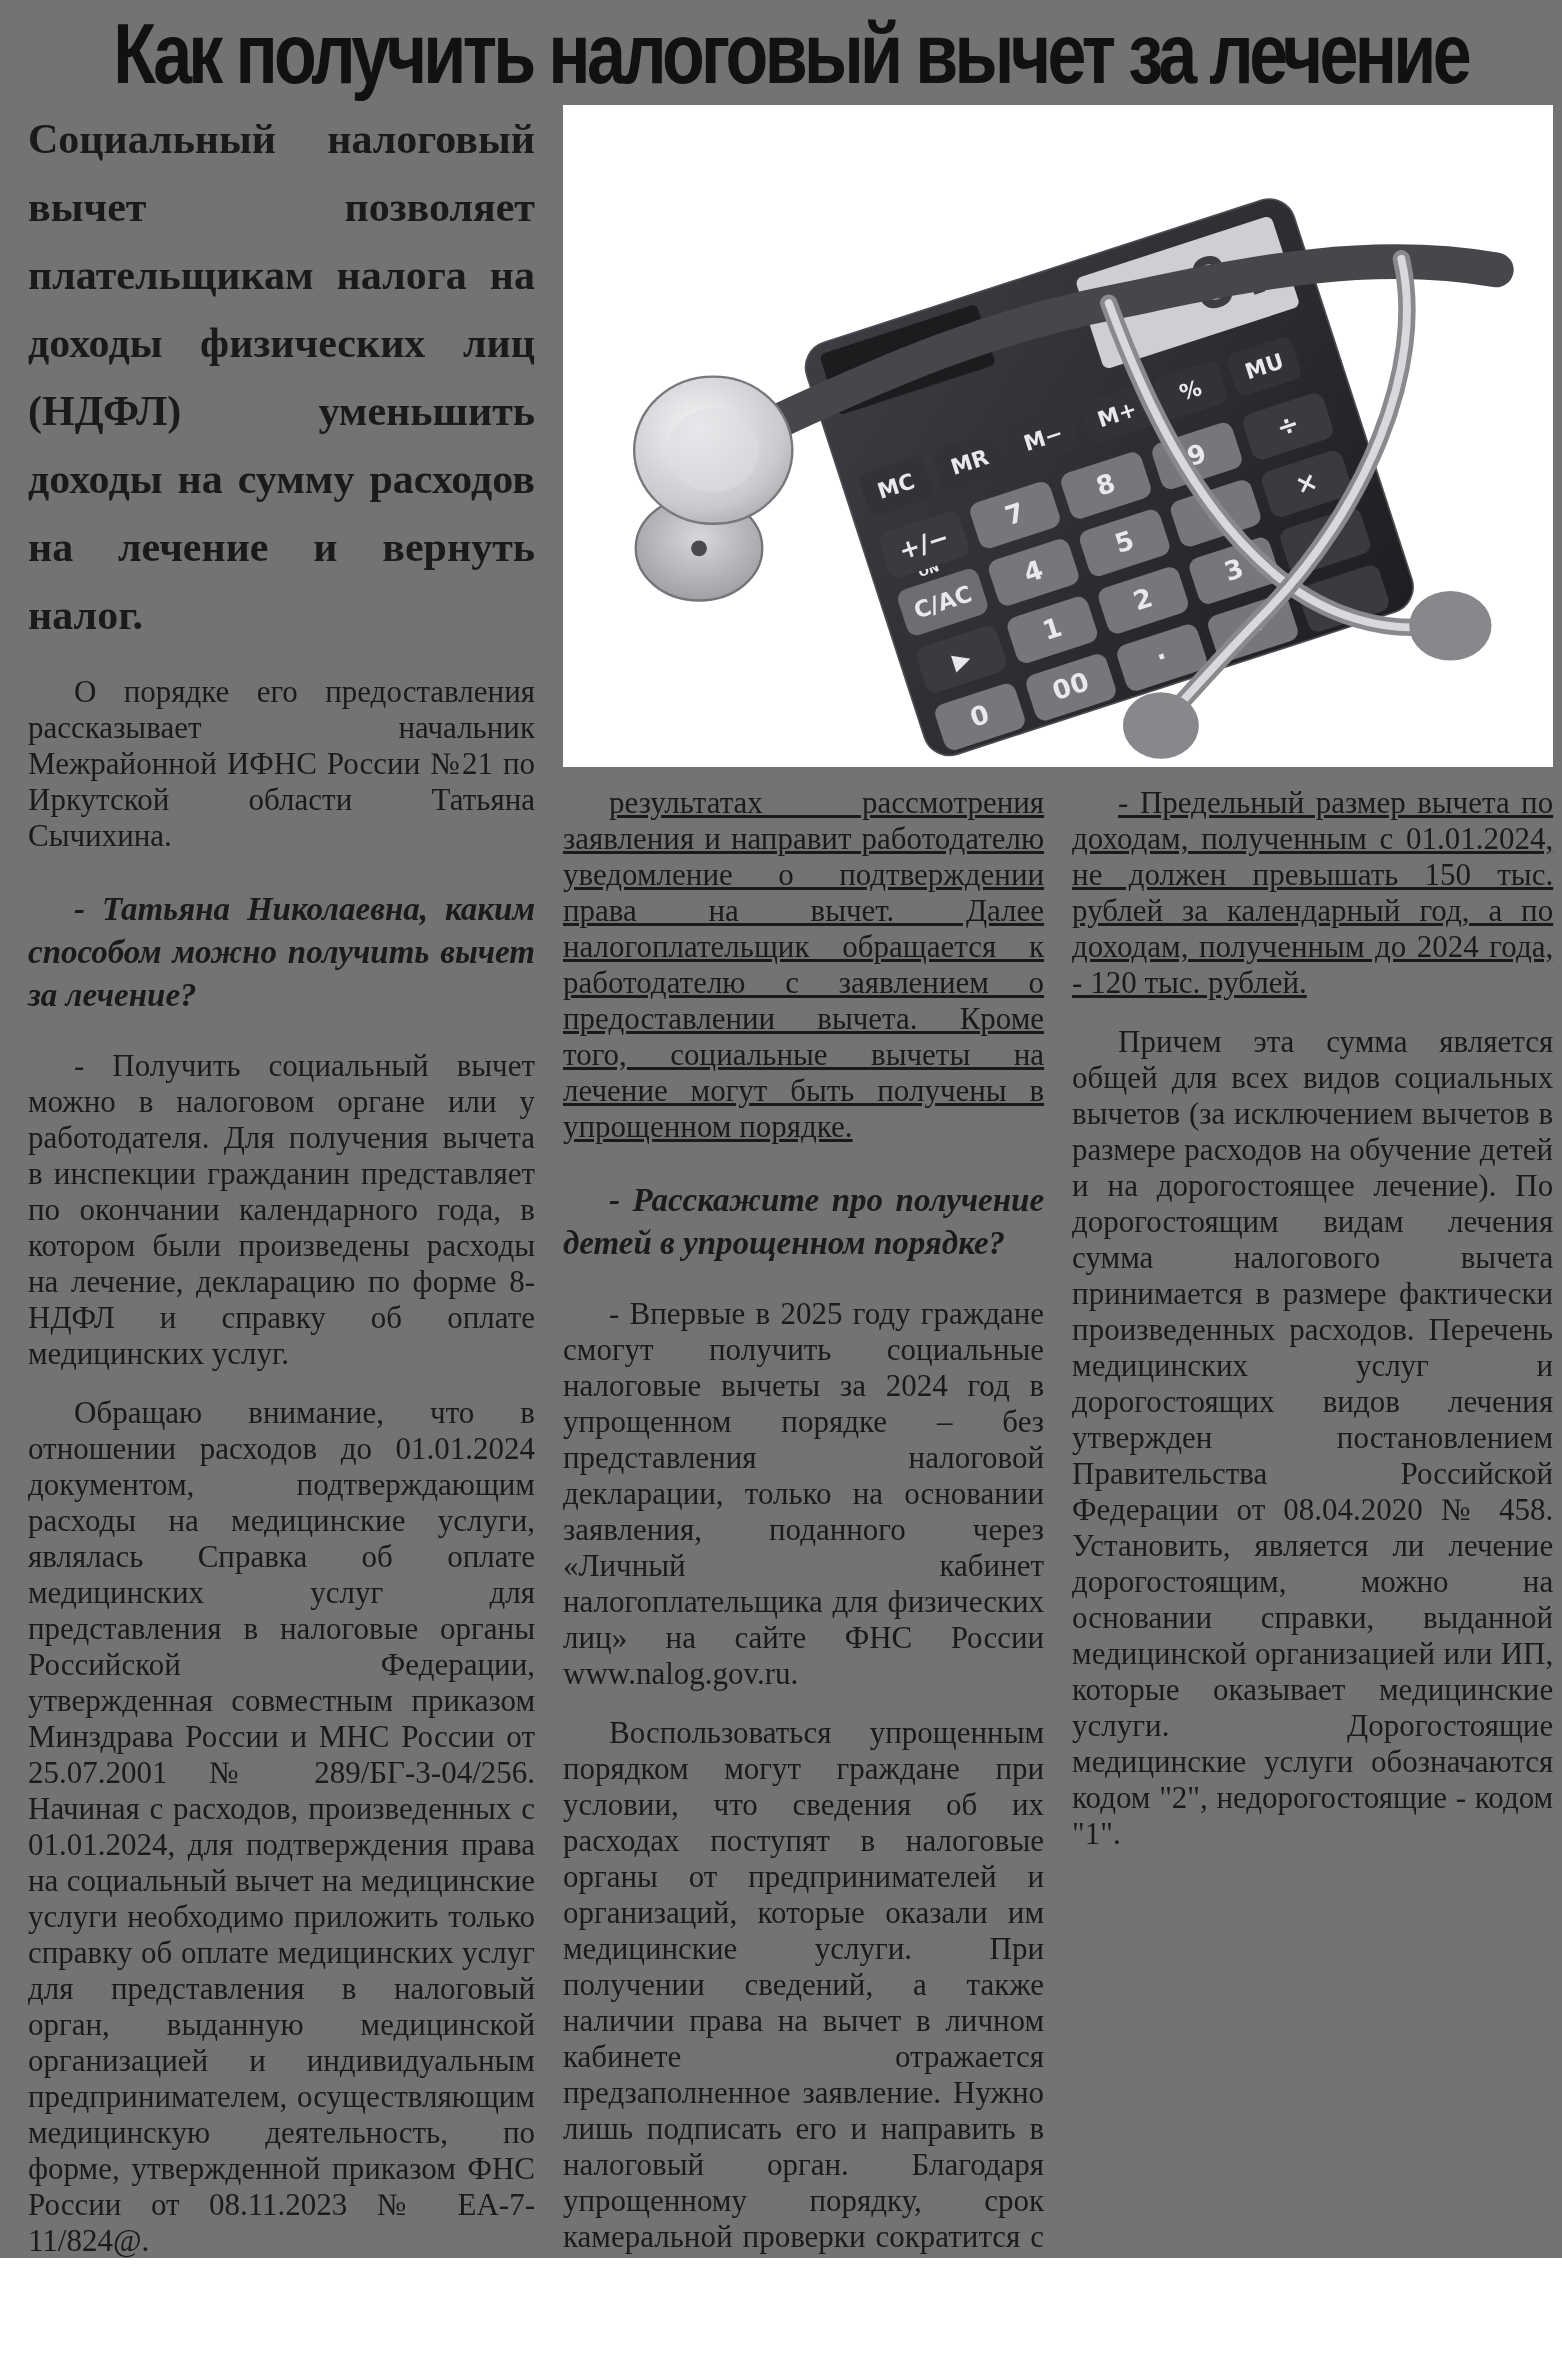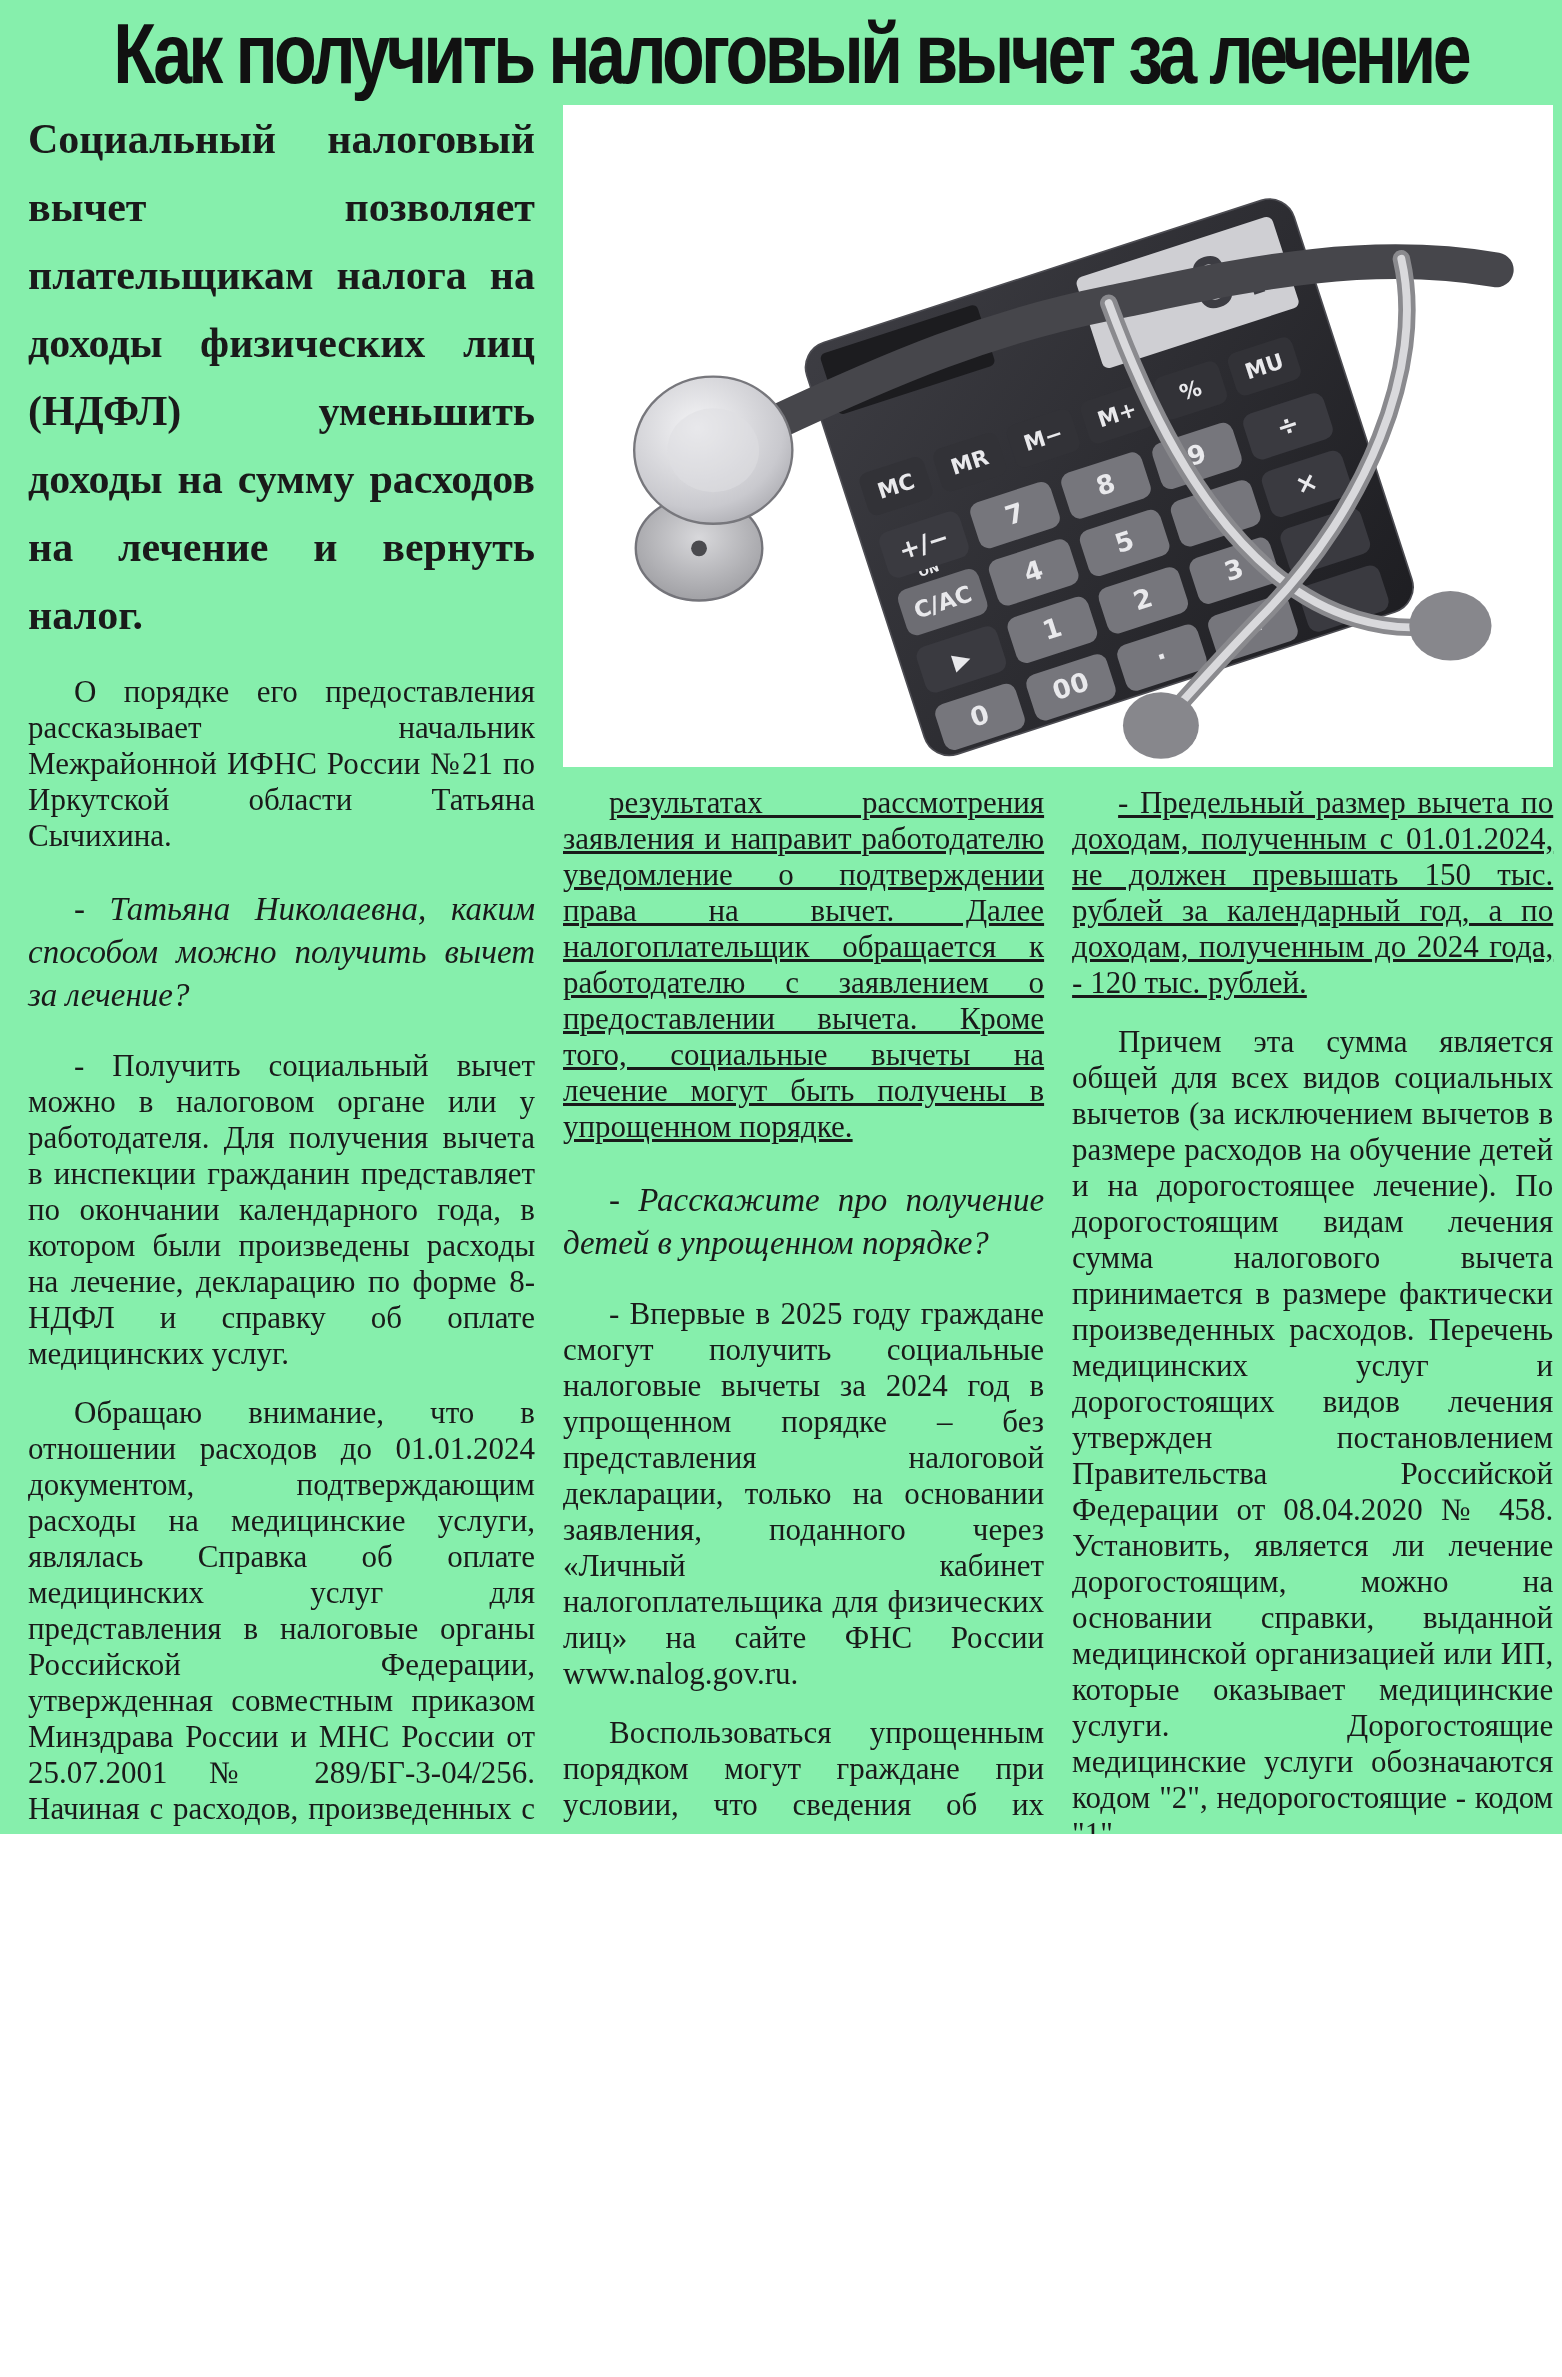"Как получить налоговый вычет за" .page { background: #86efac -> #737373; height: 1834px -> 2258px }
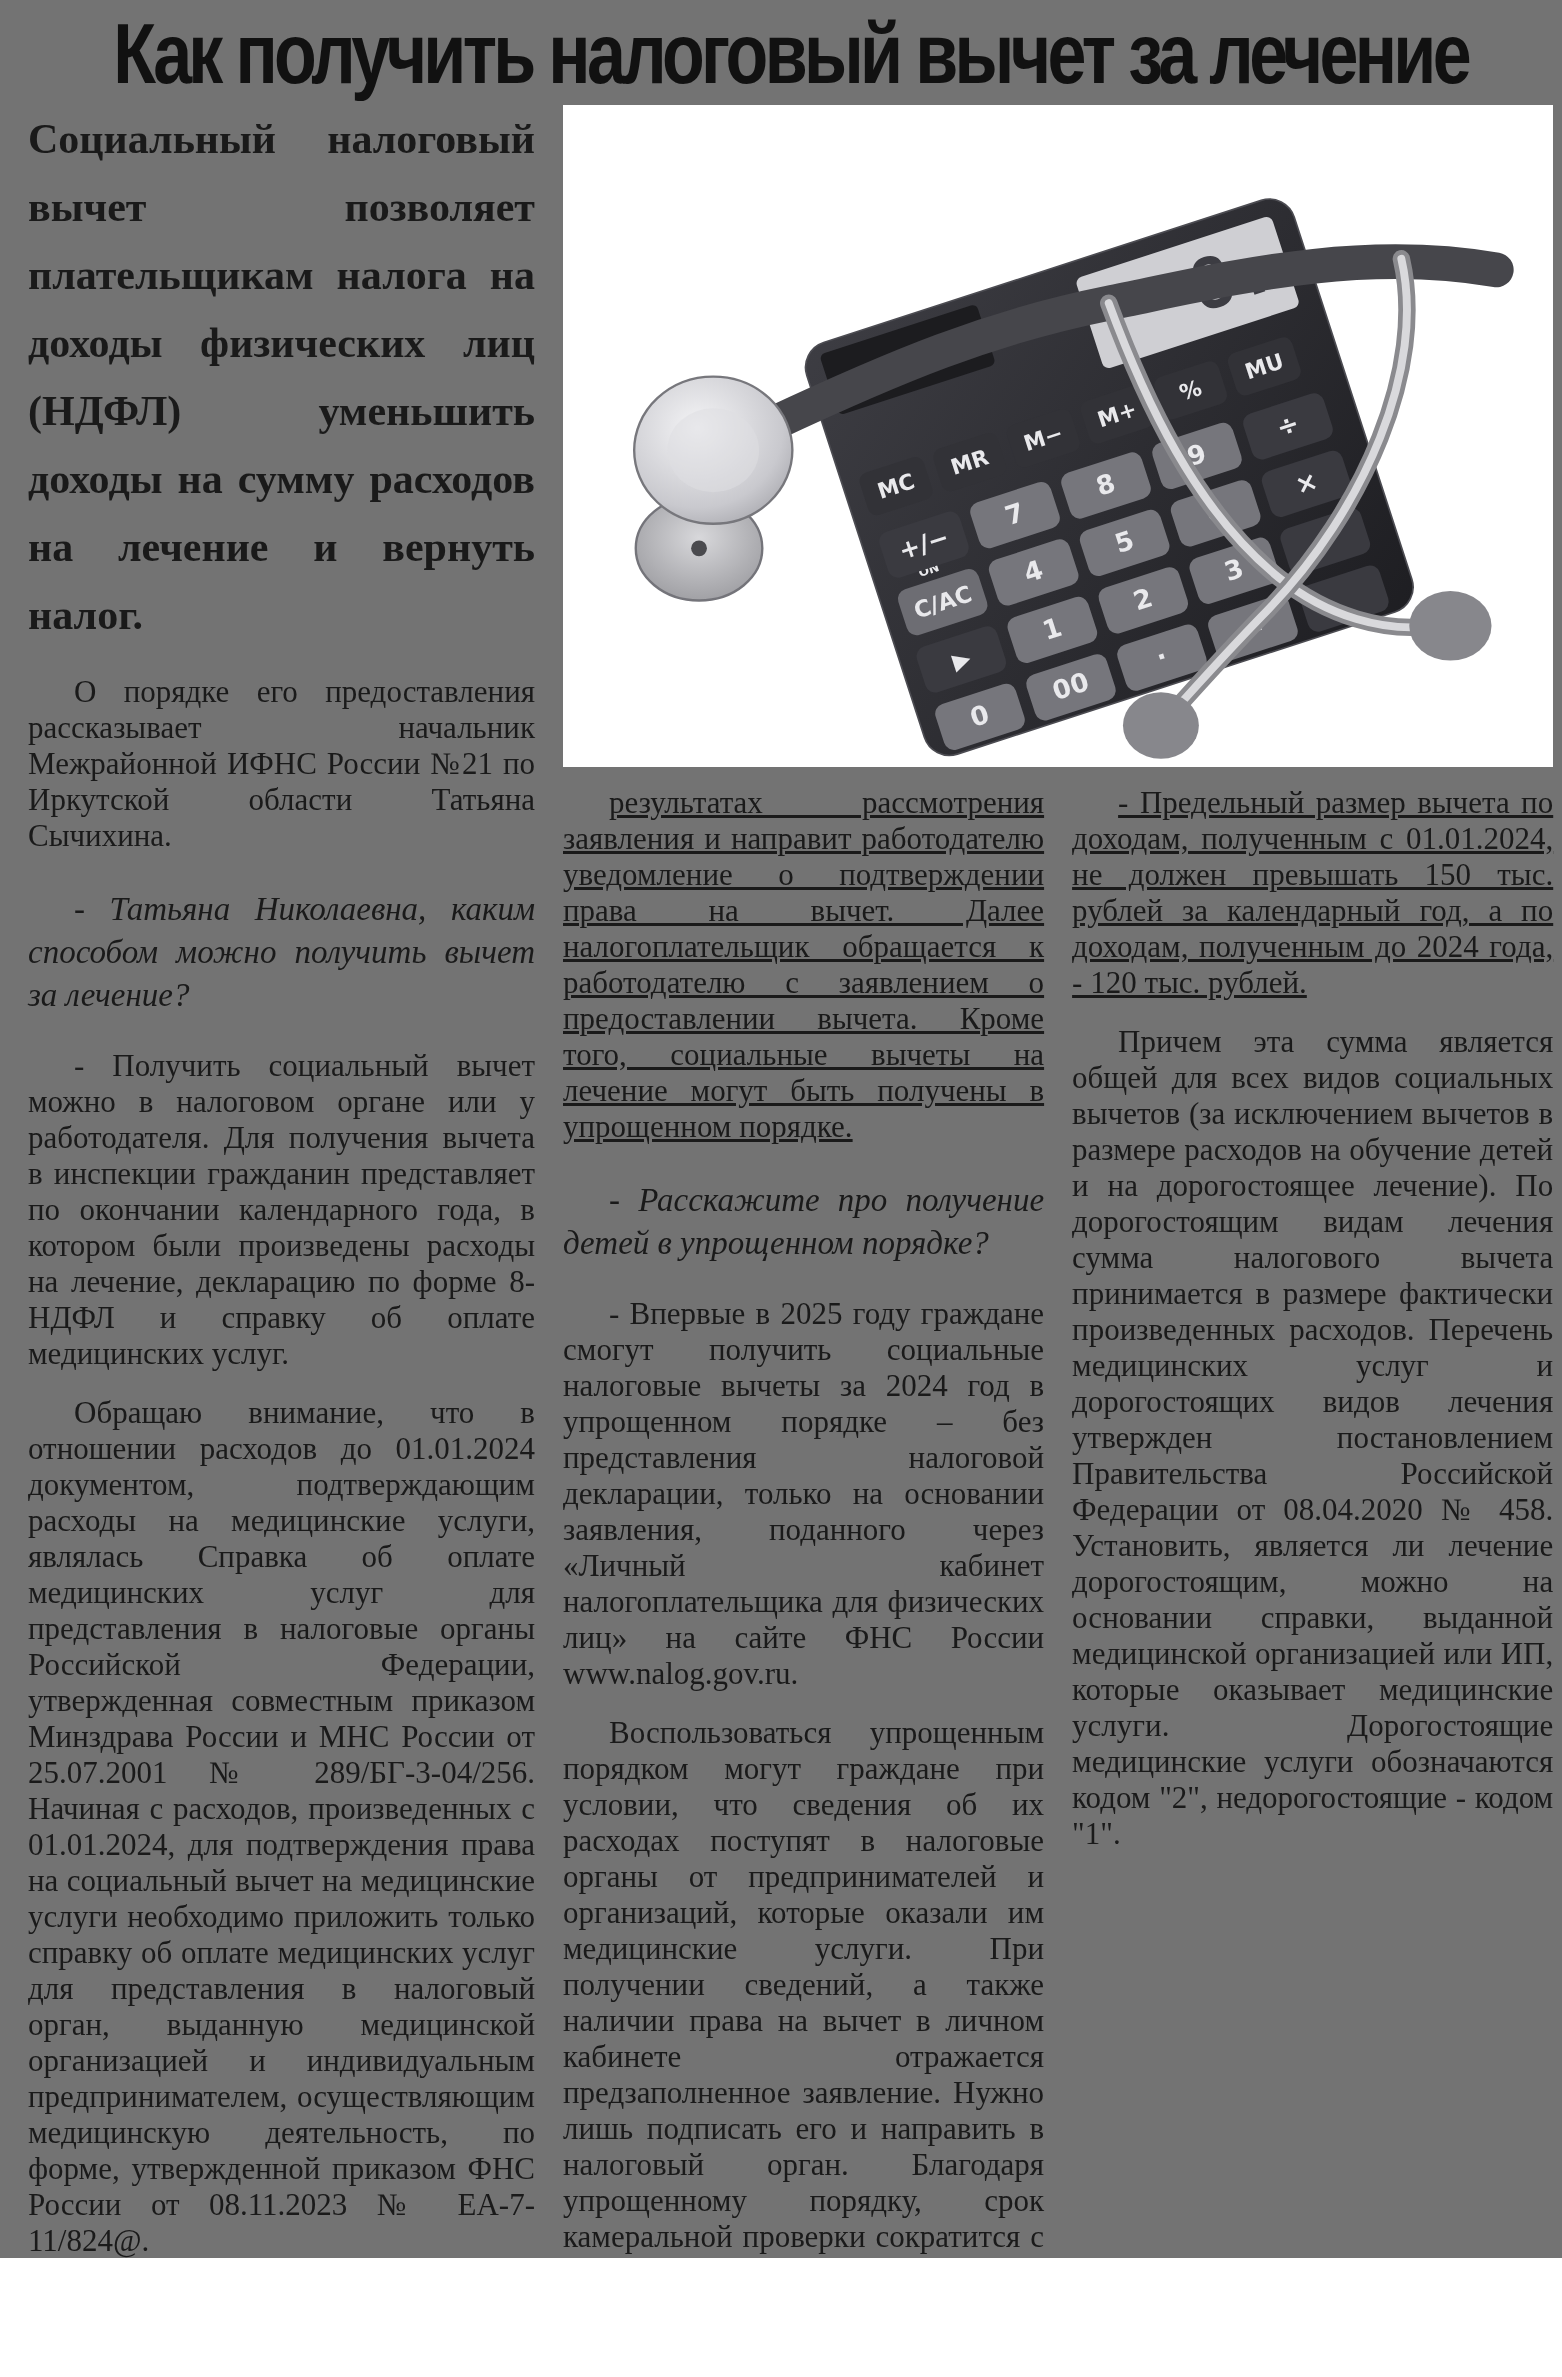"- Татьяна Николаевна, каким способом" .question { font-weight: 400 -> 700 }
